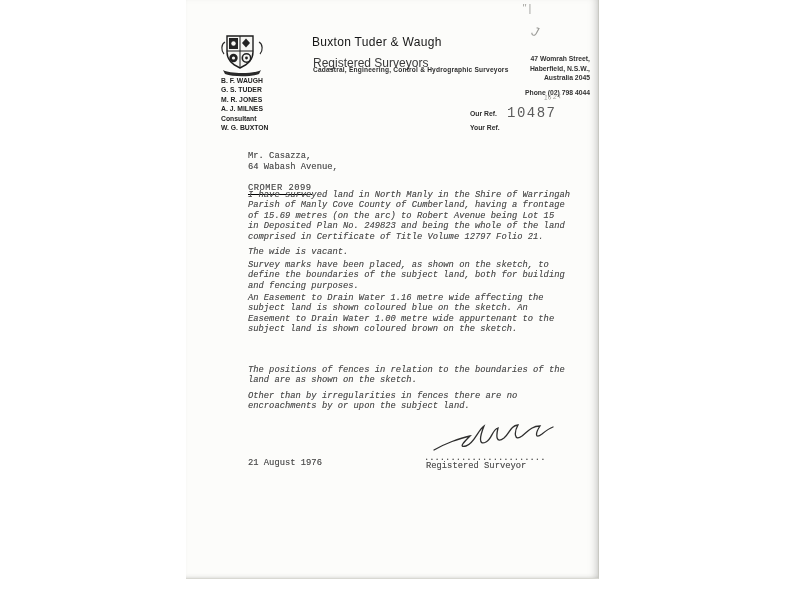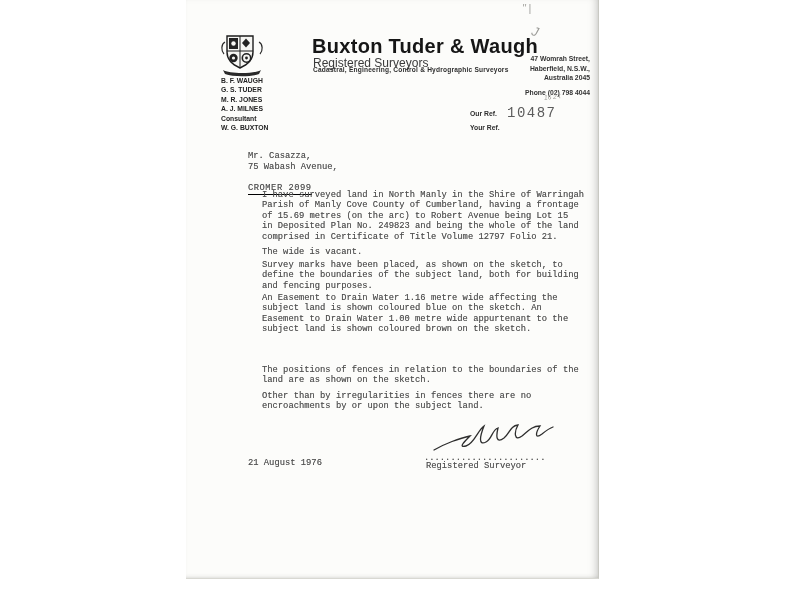"Buxton Tuder & Waugh" .company { font-size: 20px -> 12px; font-weight: bold -> normal }
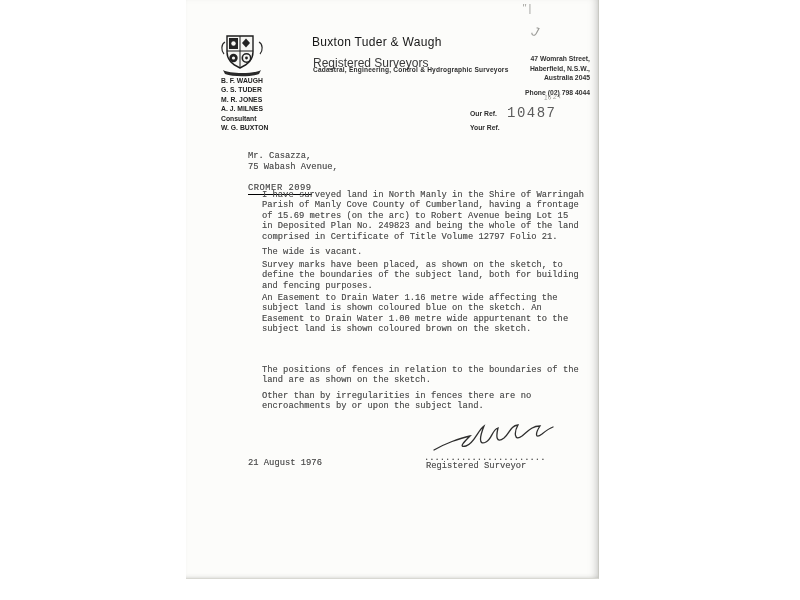"Mr. Casazza," div { text: 75 -> 64 }
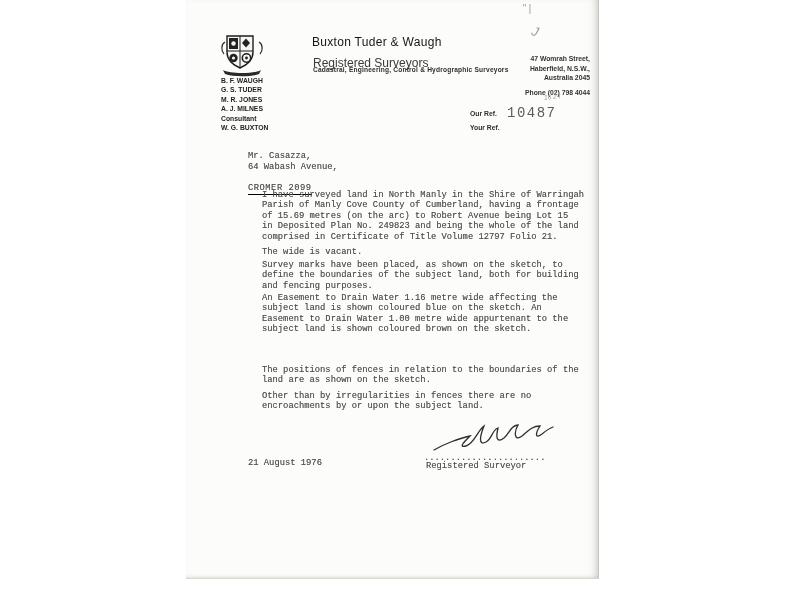"I have surveyed land in" .para { font-style: none -> italic; left: 76px -> 62px }
